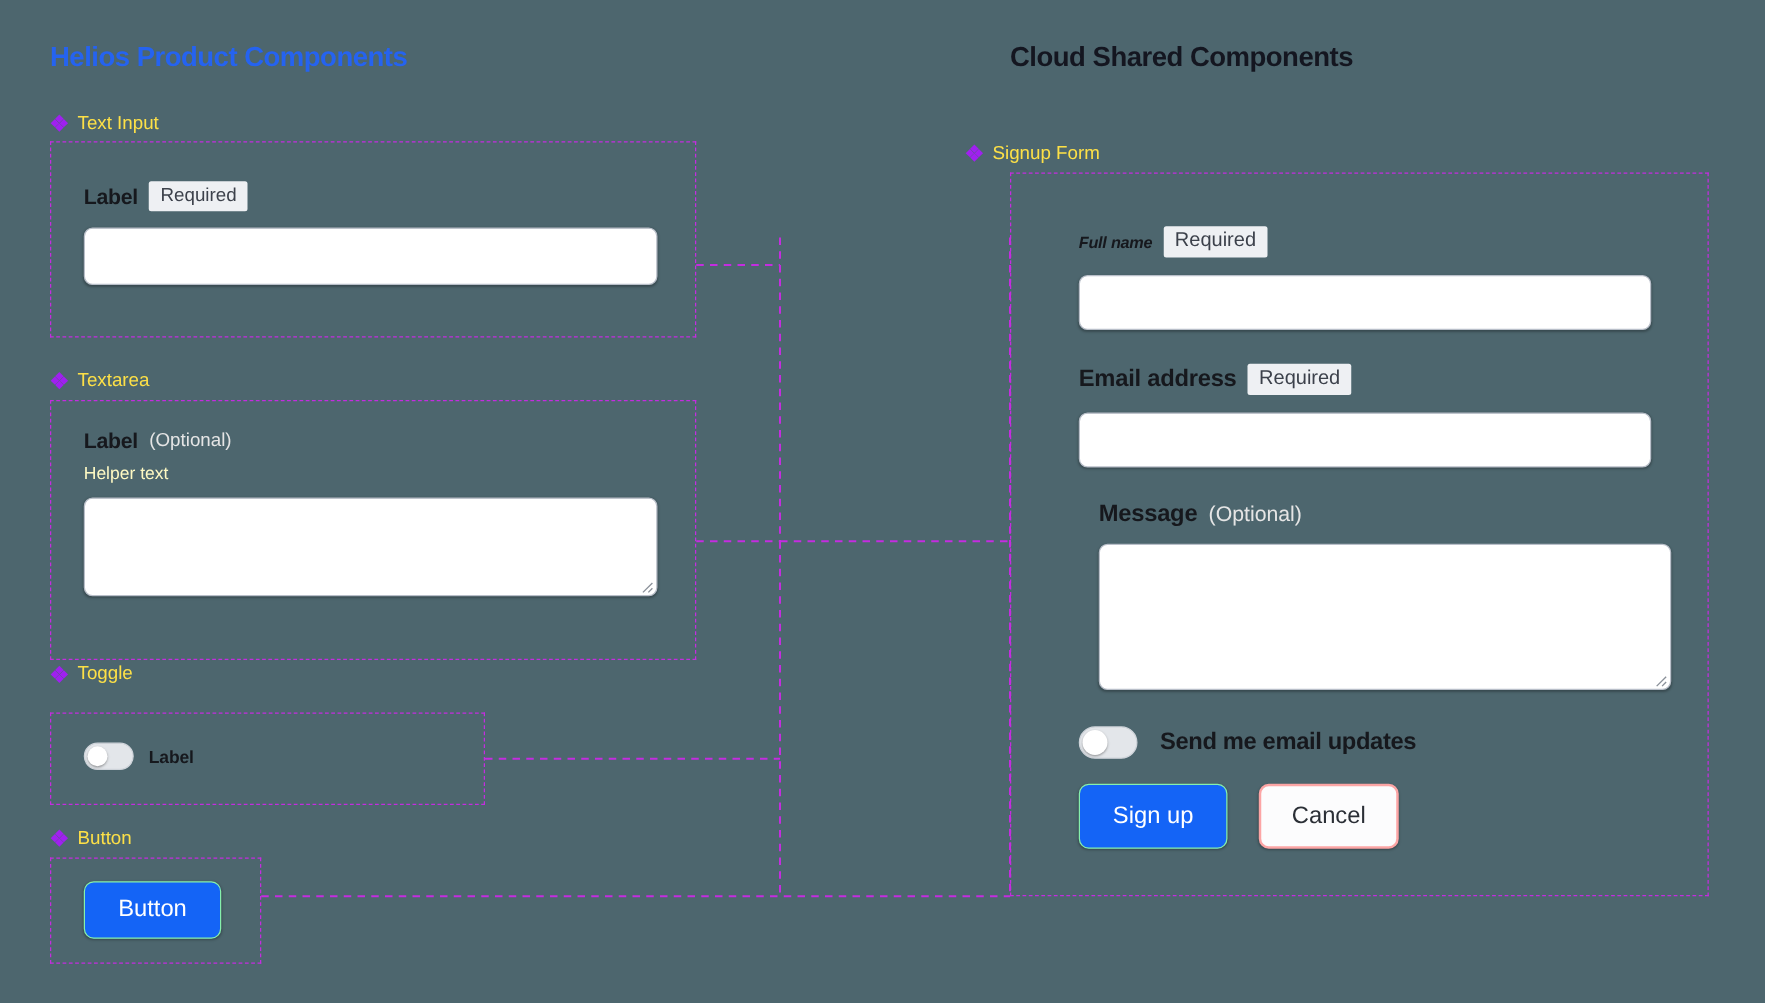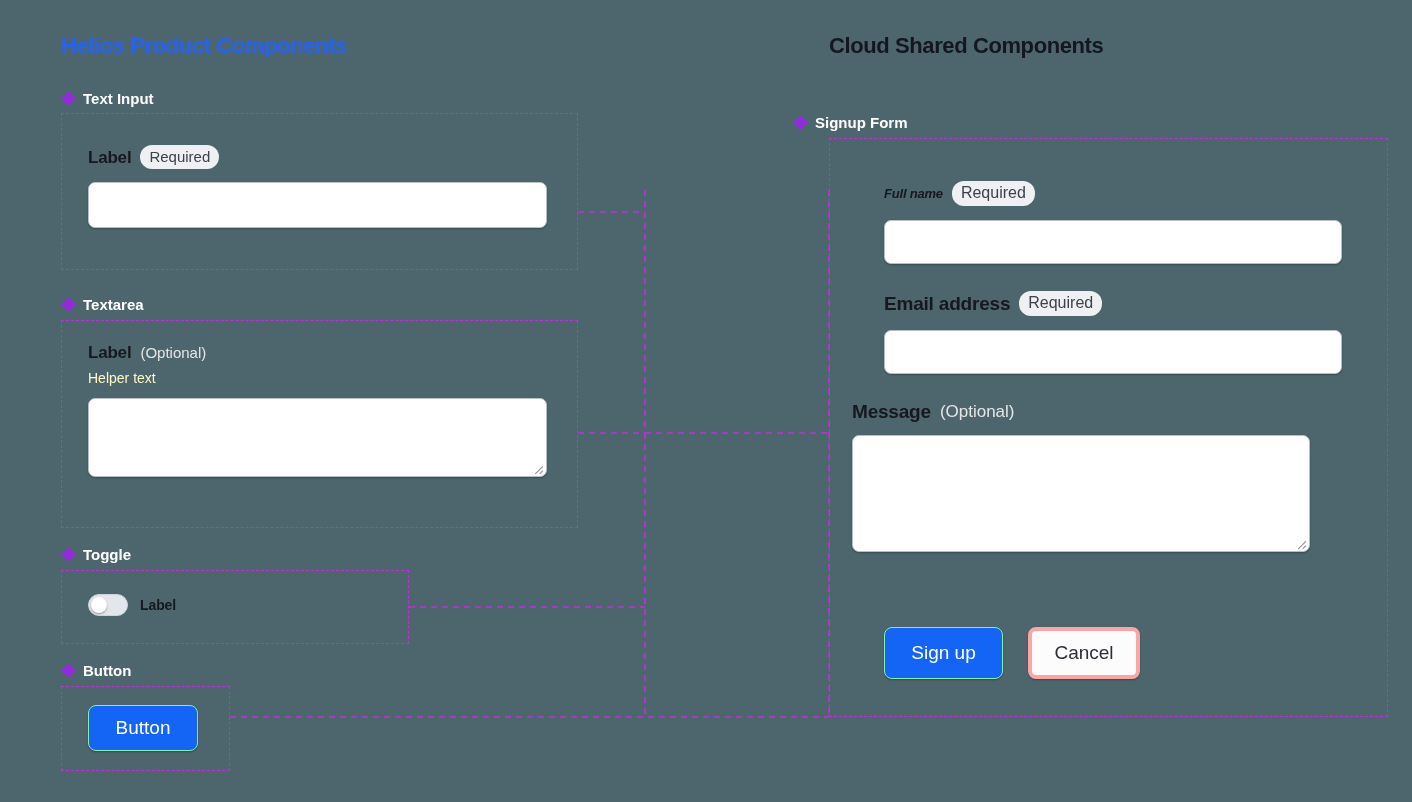"Helios Product Components" #stage { margin-left: 21px -> none }
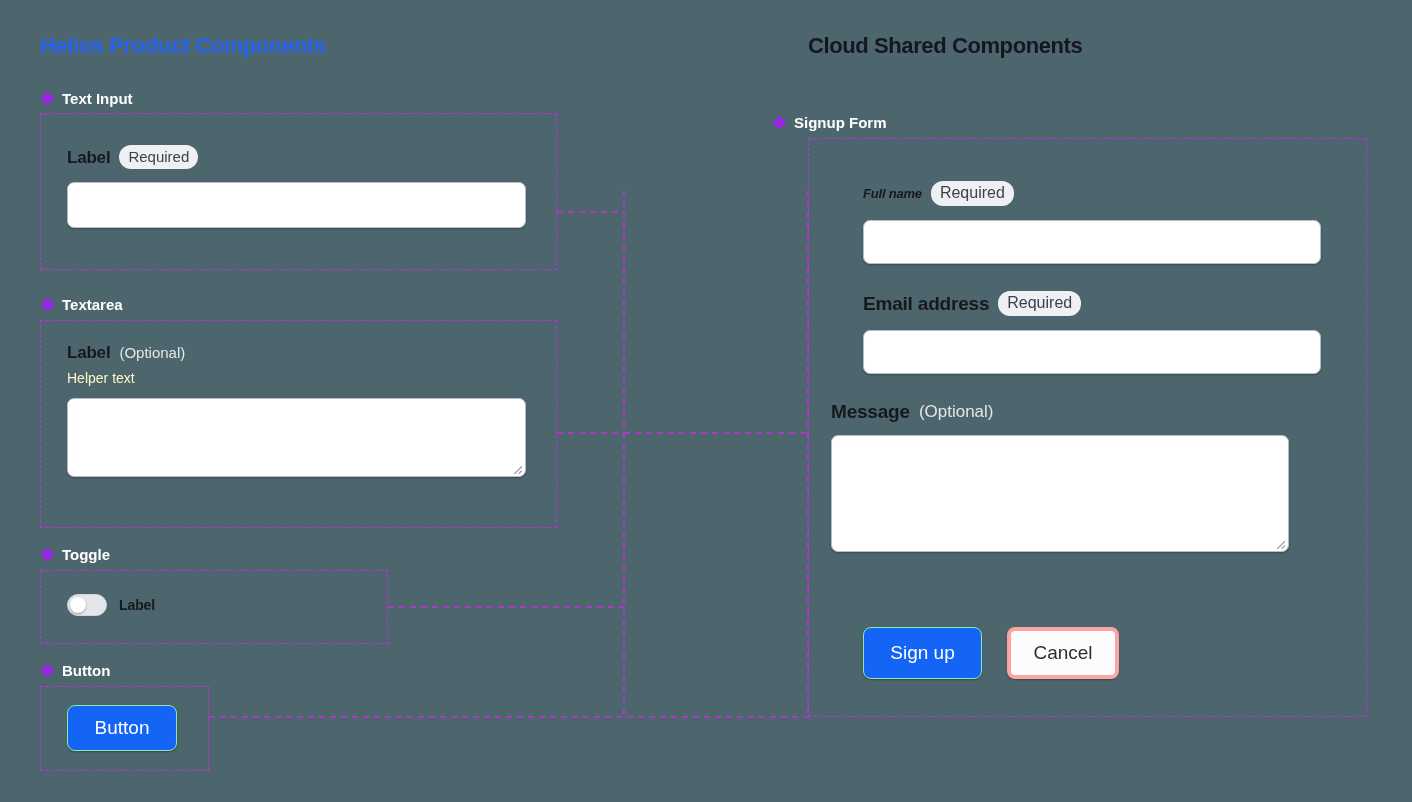"Text Input" .sec-label { color: #ffffff -> #fde047; font-weight: 700 -> 400 }
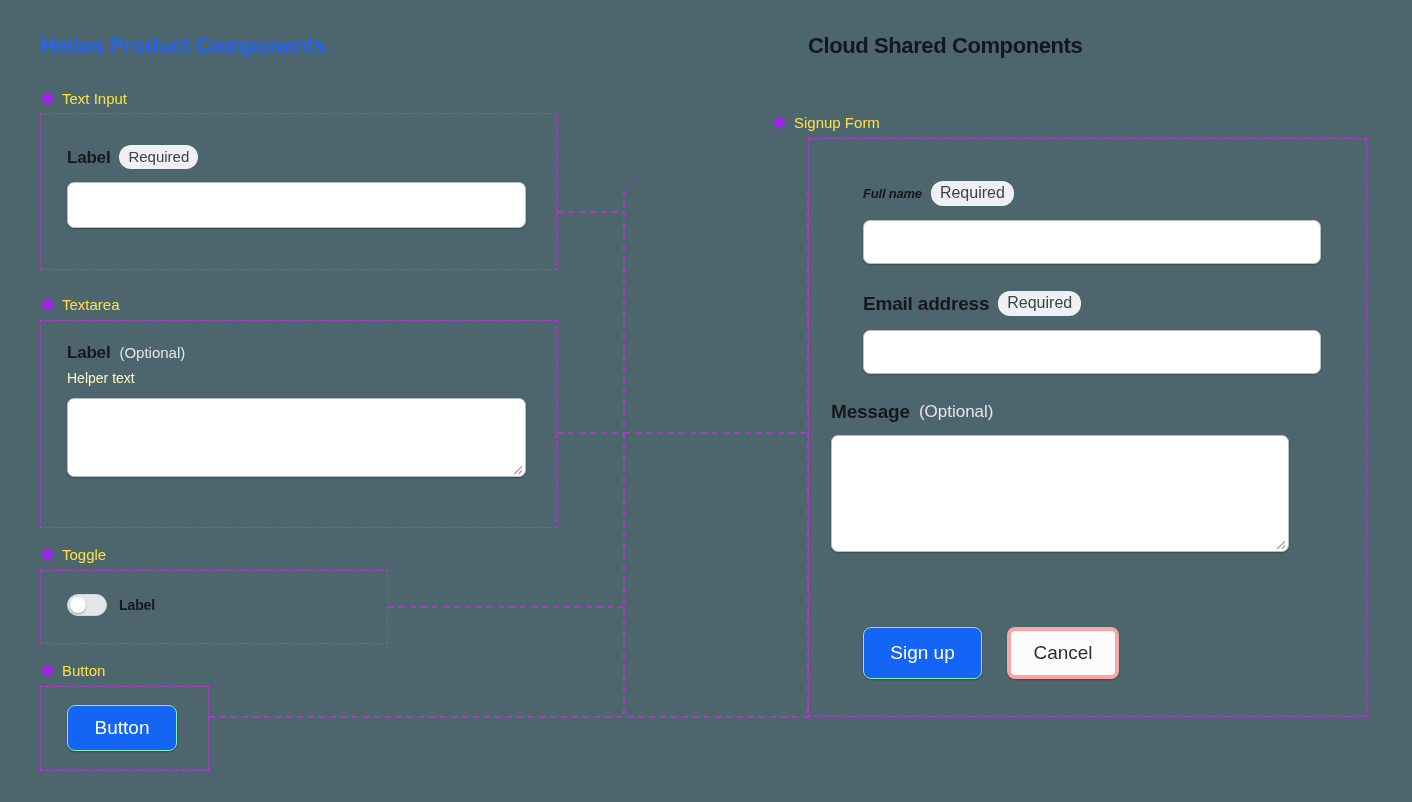"Required" .badge { border-radius: 12px -> 2px }
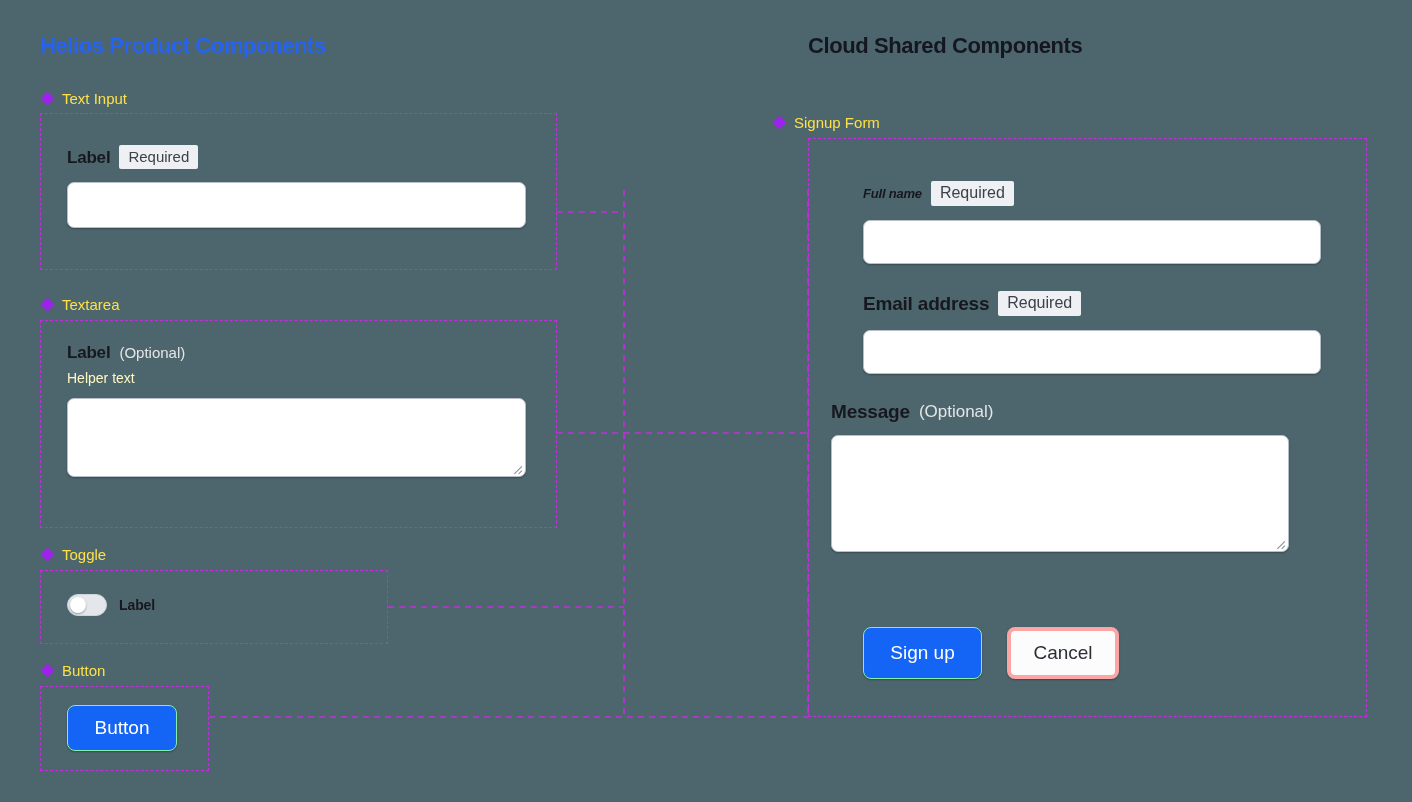"Message" div.abs { left: 831px -> 879px }
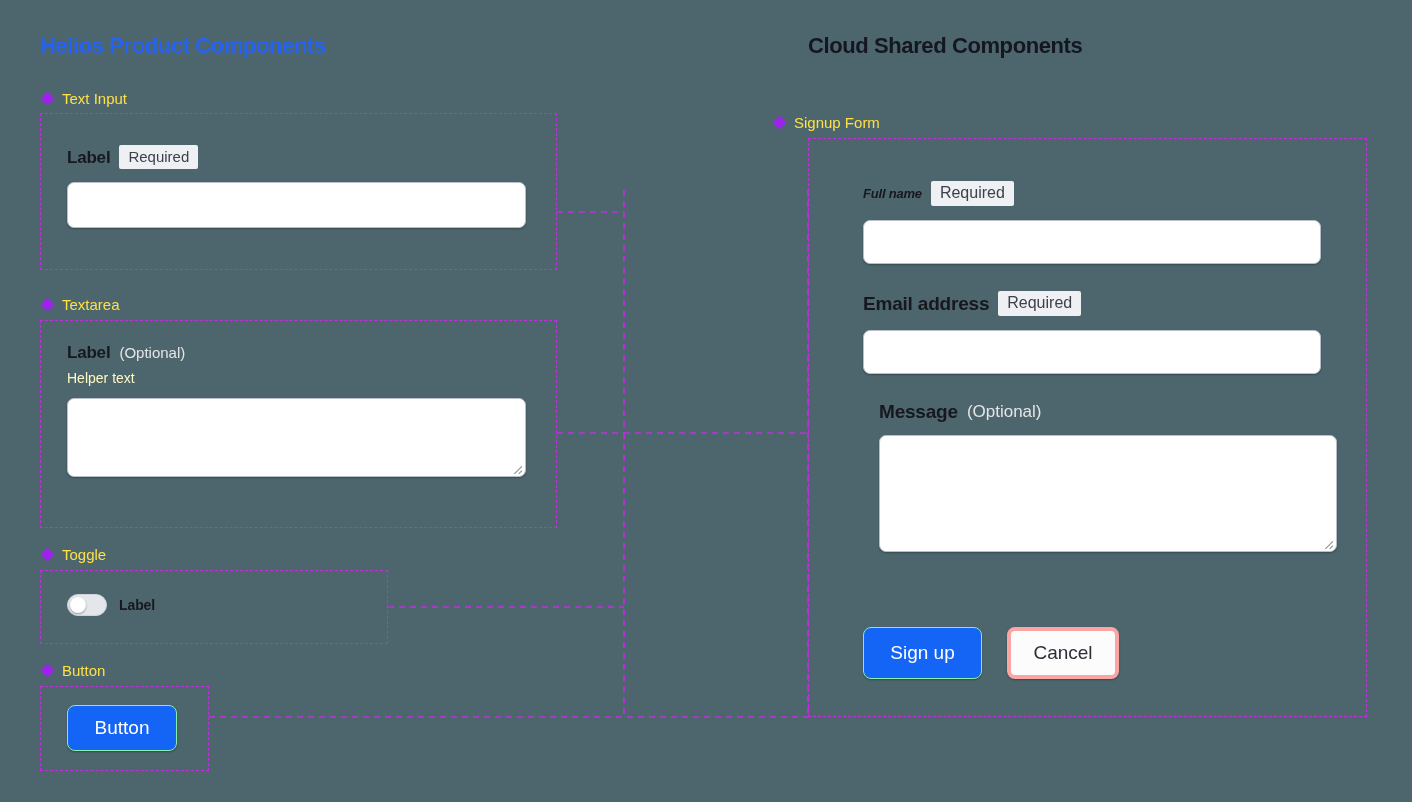"Toggle" div.sec-label { align-items: none -> flex-end; top: 546px -> 530px }
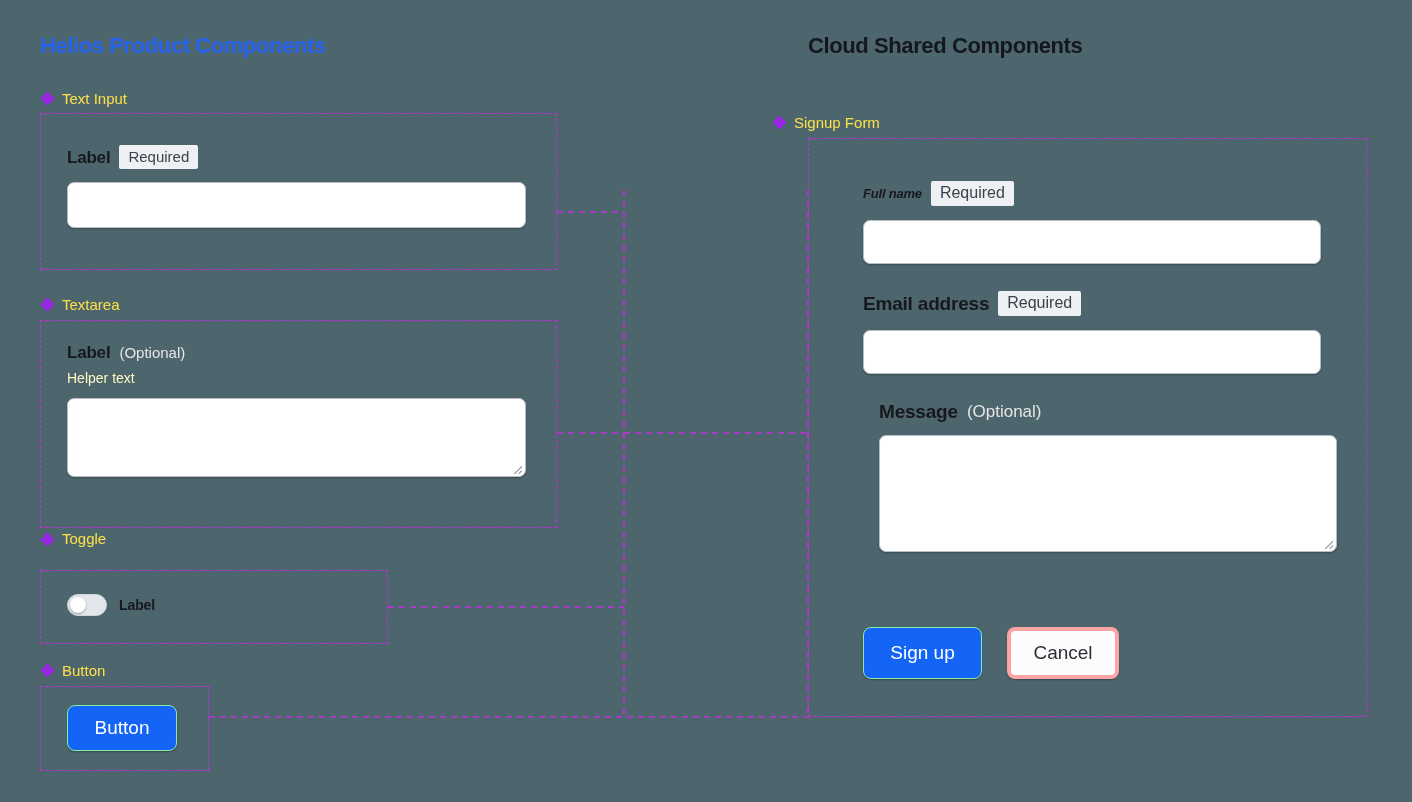"Send me email updates" div.toggle-row { html: none -> <div> <span> <span></span> </span> <span>Send me email updates</span> </div> }
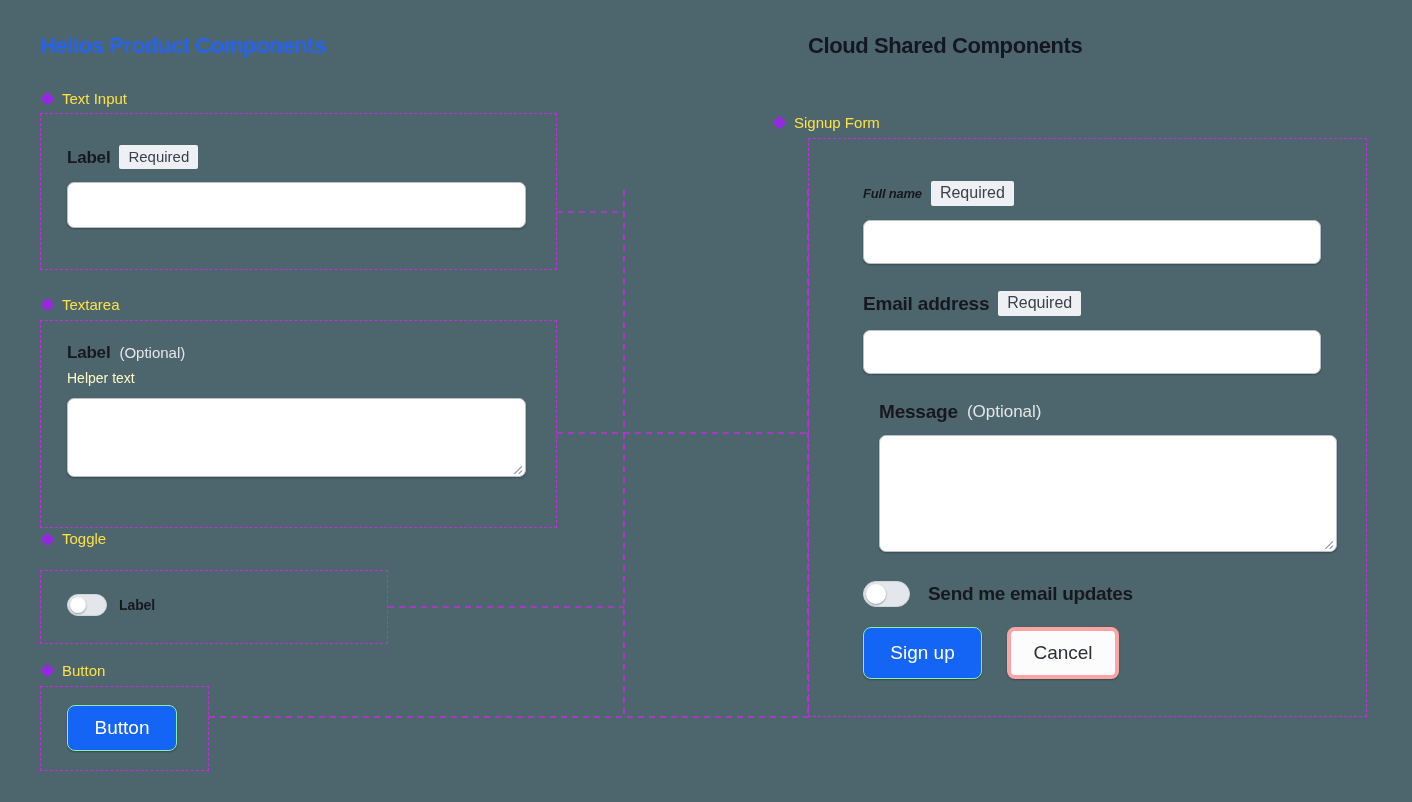"Cancel" .btn-secondary { border: 4px solid #fca5a5 -> 2px solid #fca5a5 }
